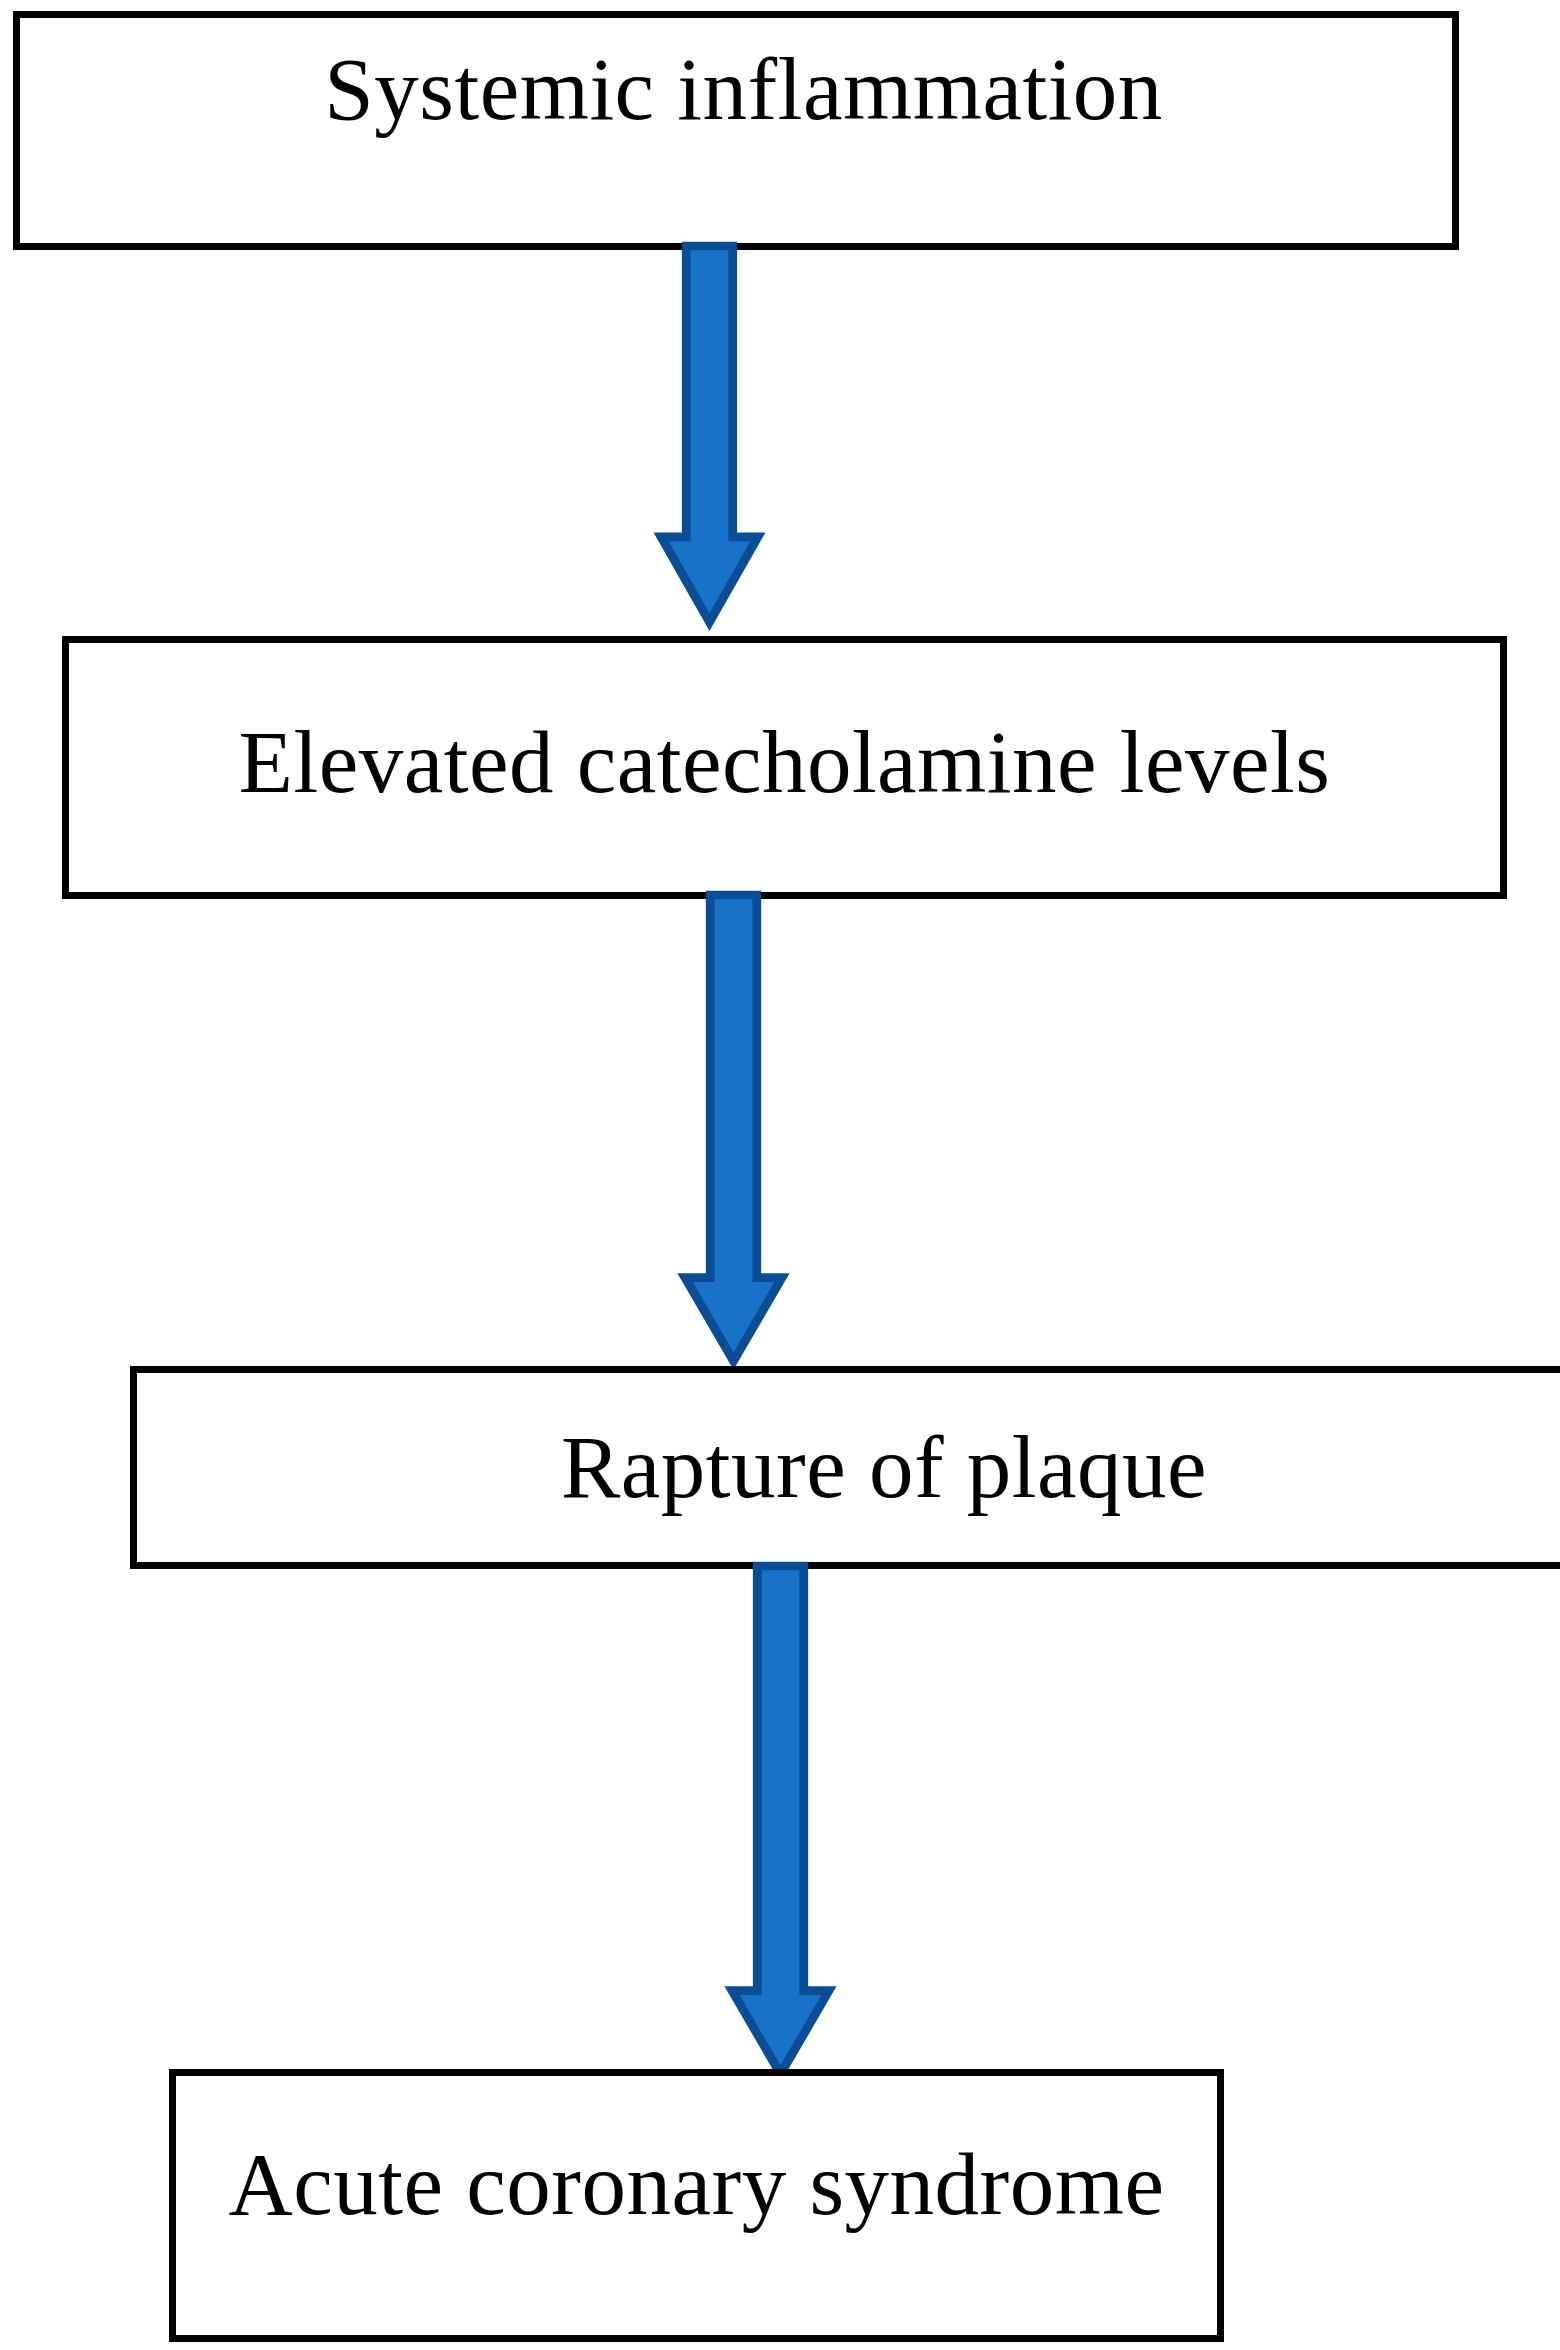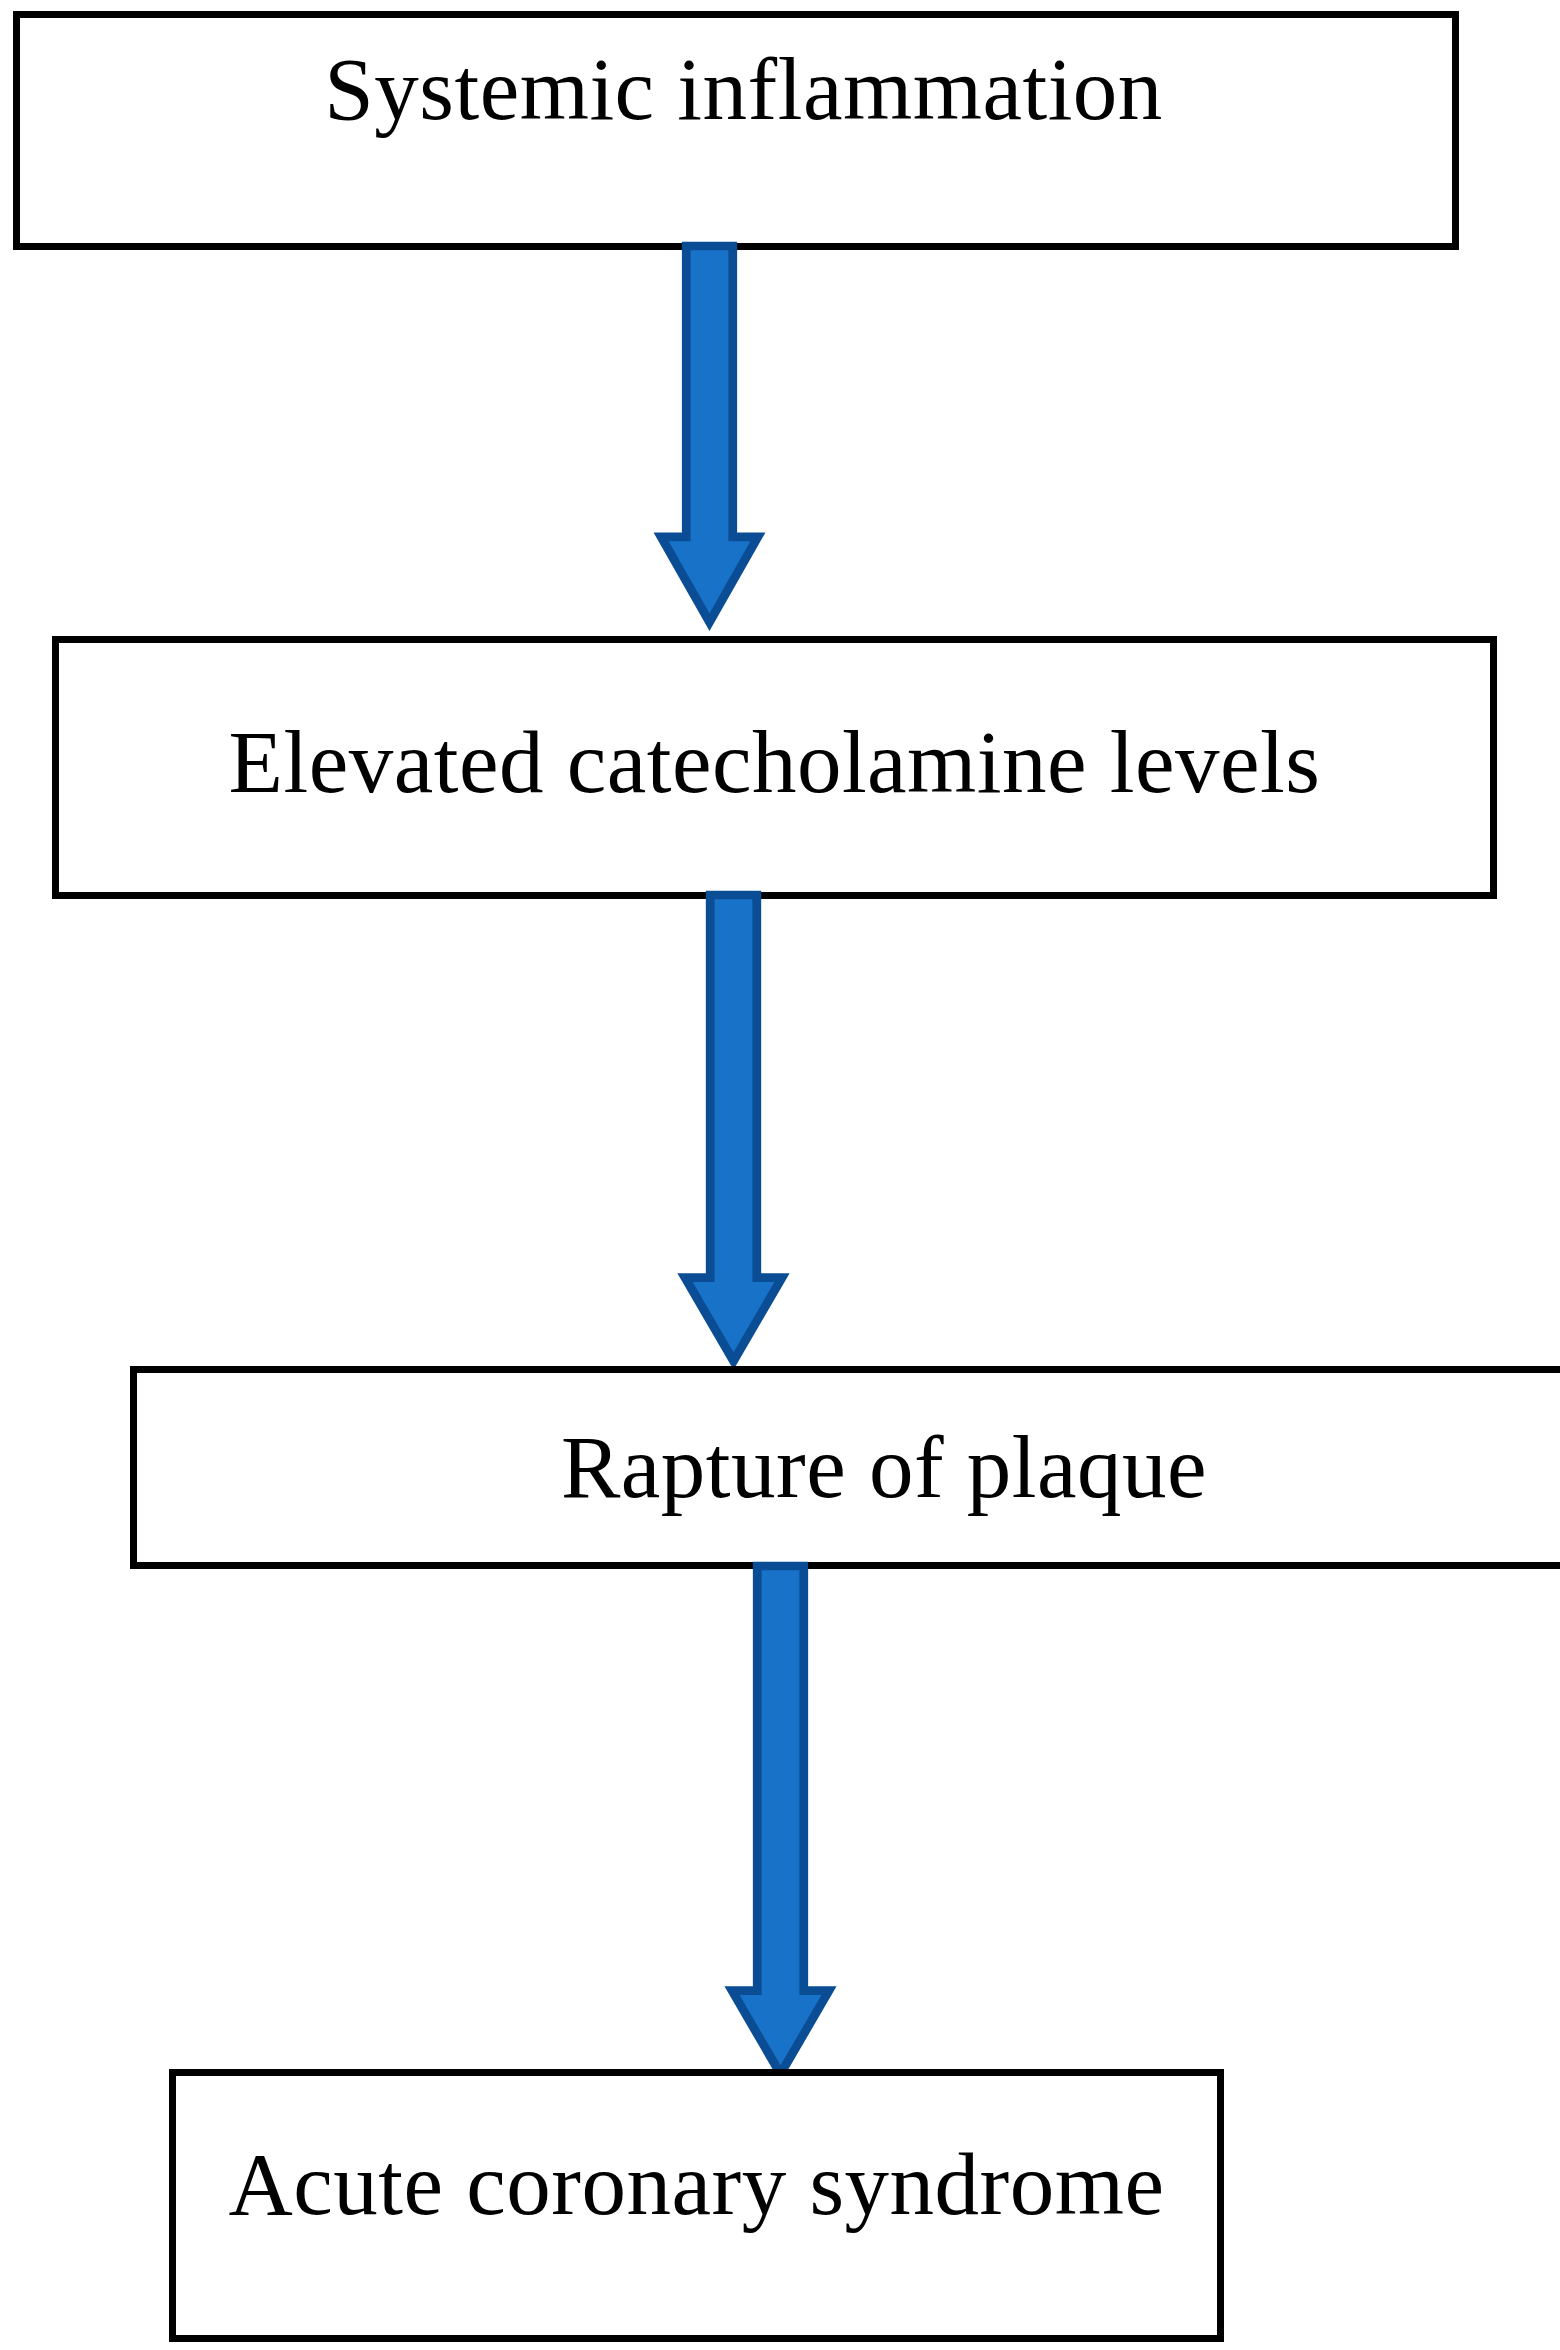"Elevated catecholamine levels" #box-elevated-catecholamine { left: 52px -> 62px }
